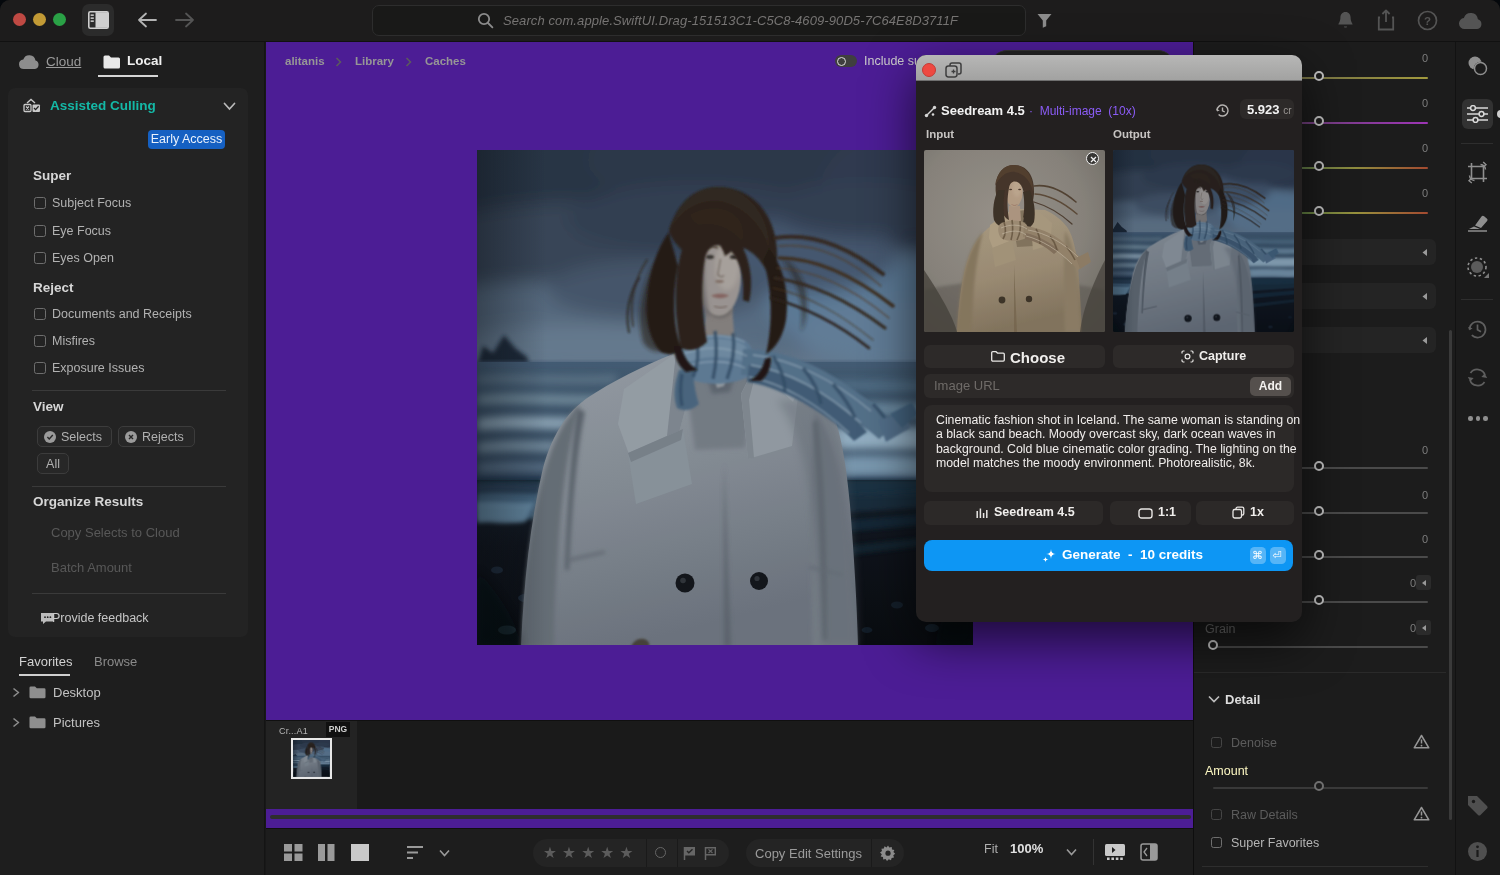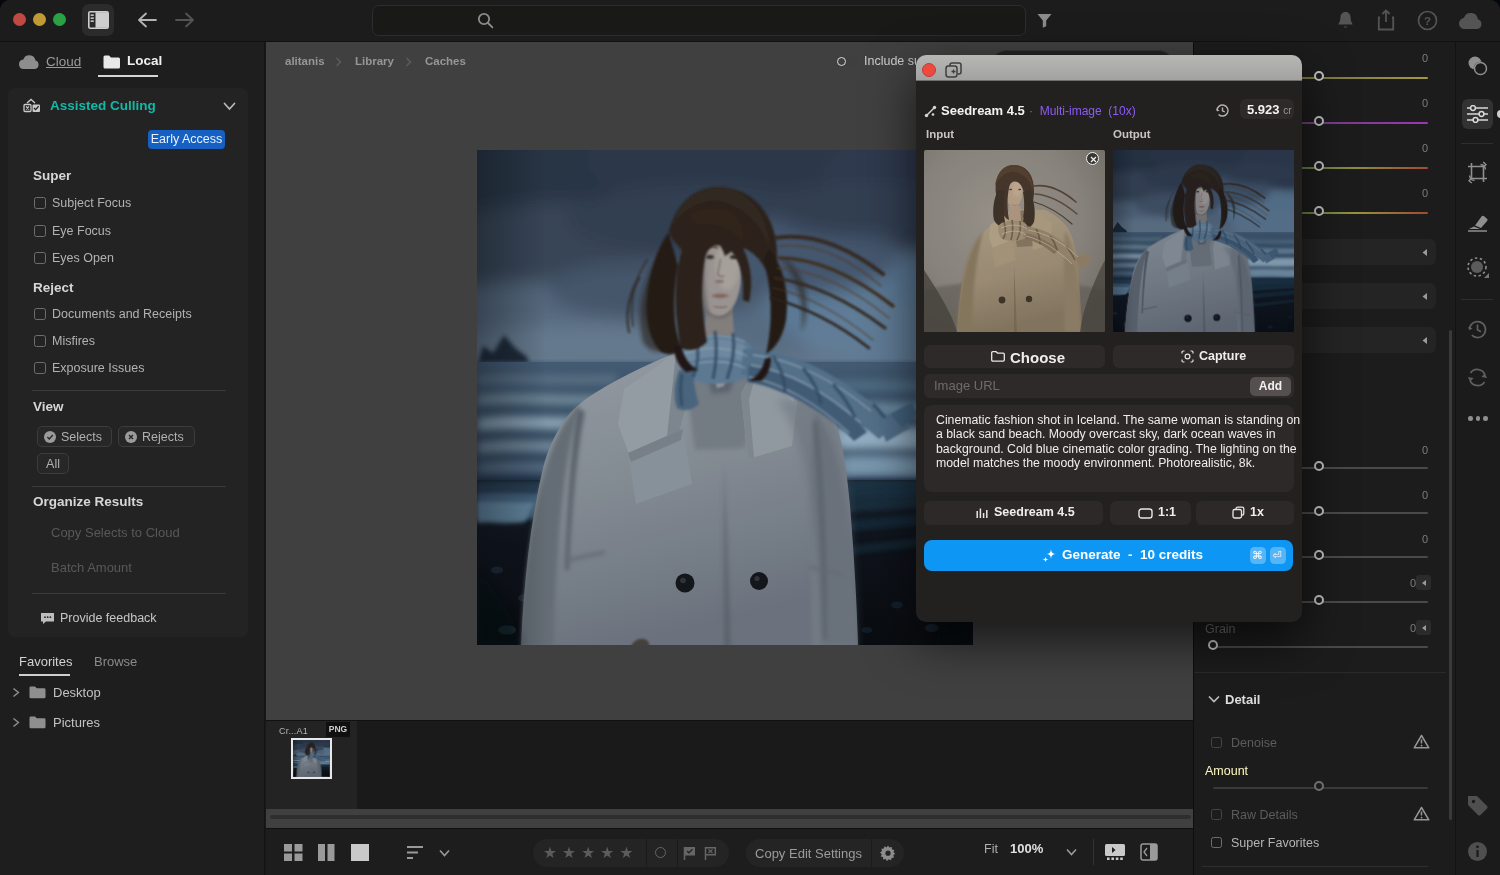"Search" div.abs { html: none -> <div>Search com.apple.SwiftUI.Drag-151513C1-C5C8-4609-90D5-7C64E8D3711F</div> }
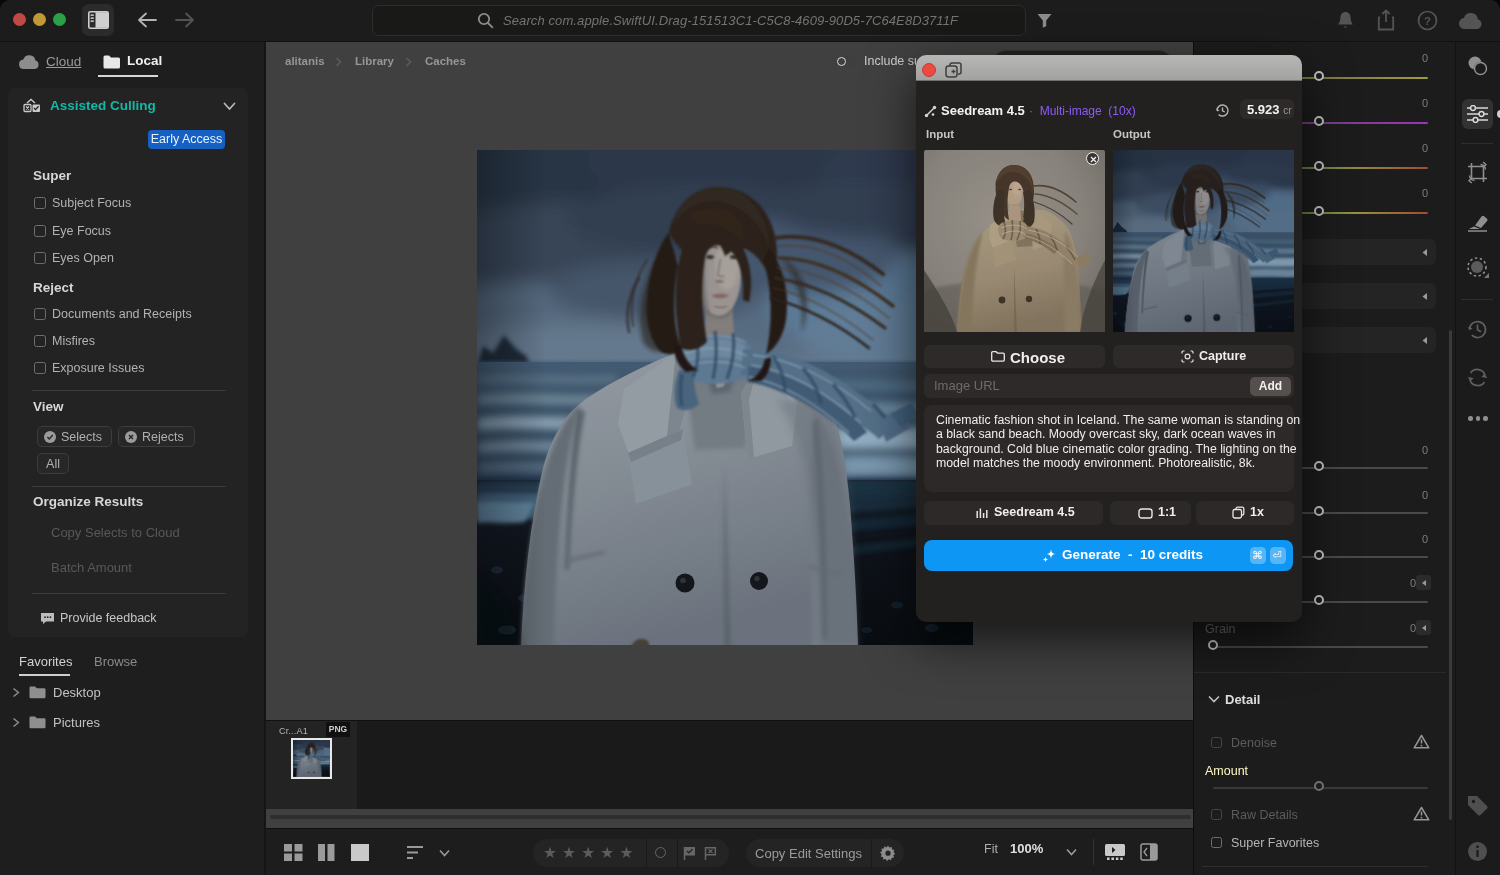"alitanis" div.abs { background: #404040 -> #4c1d95 }
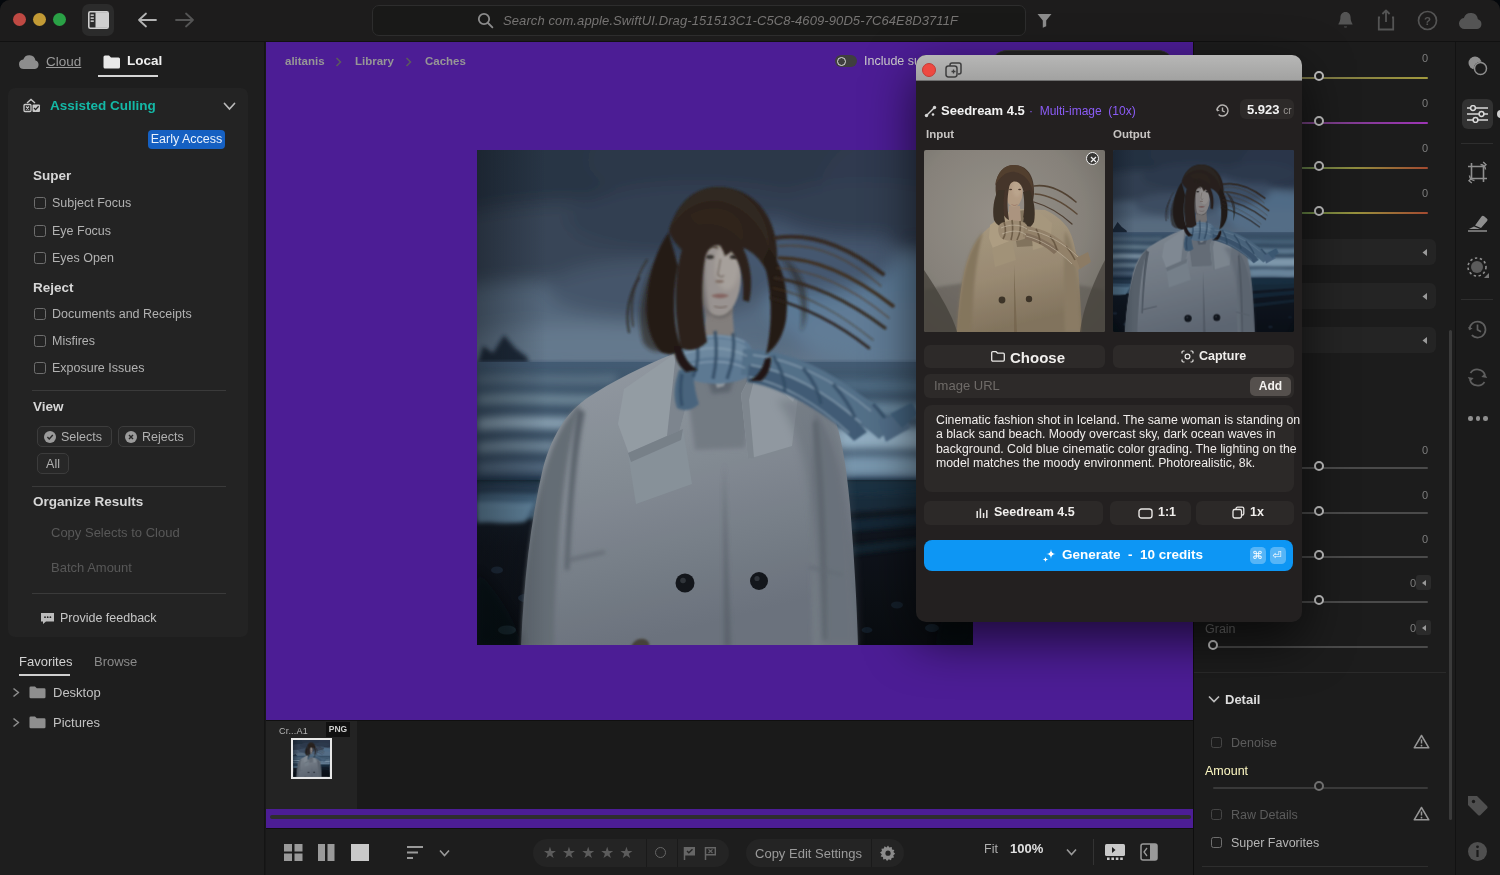"Provide feedback" div.abs { left: 60px -> 52px }
